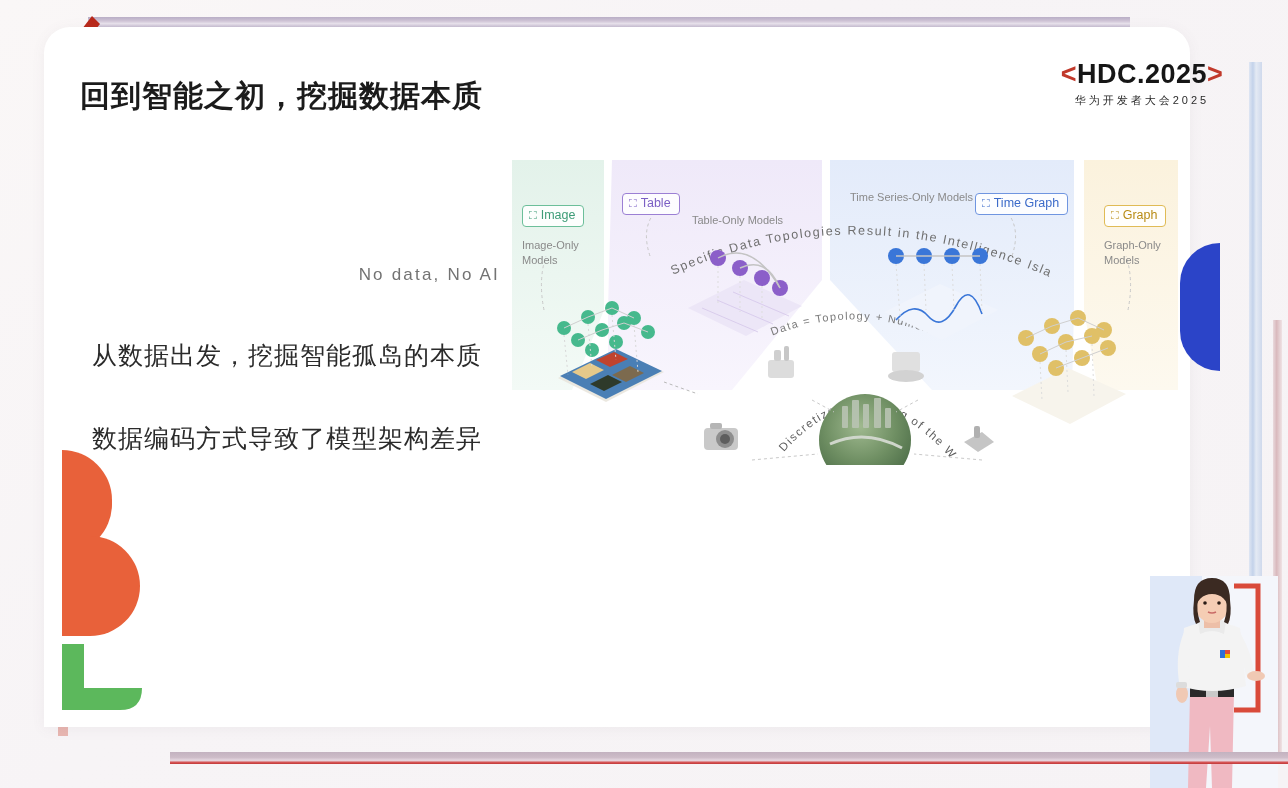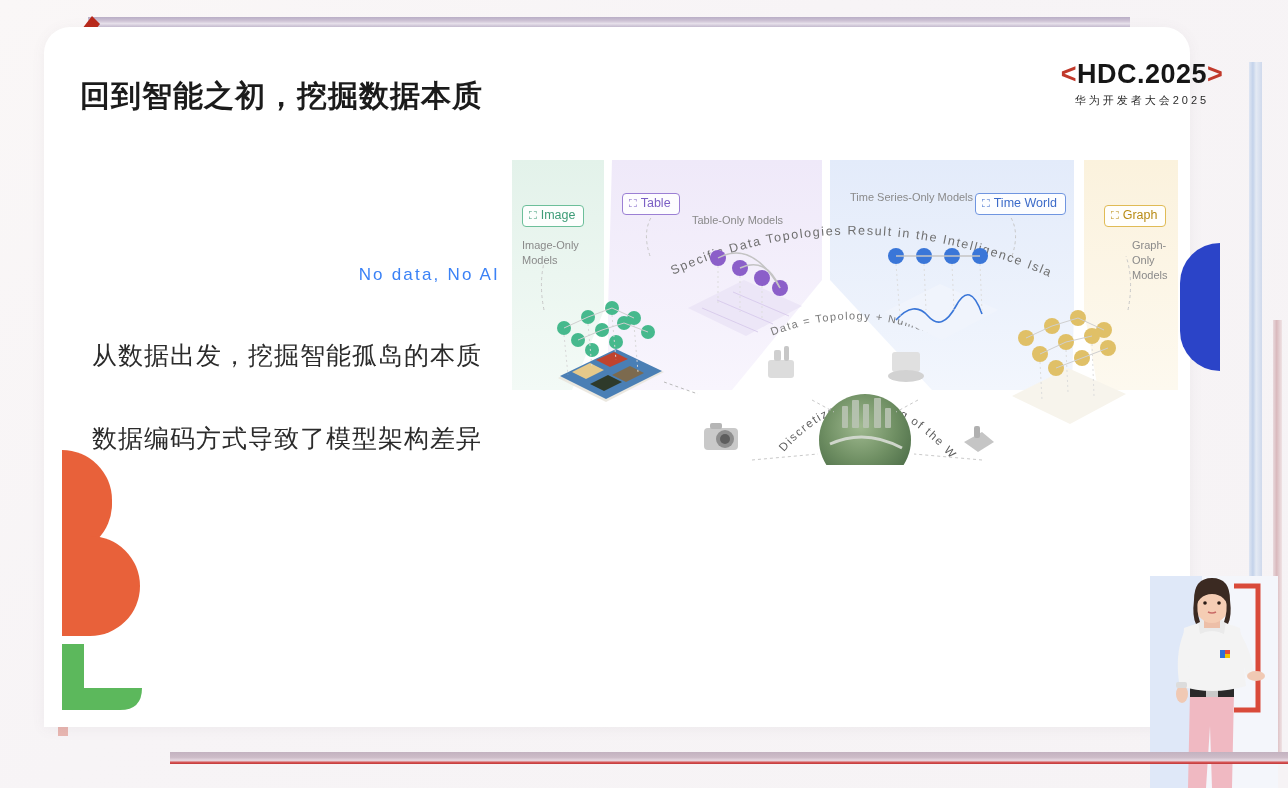"Time World" span { text: World -> Graph }
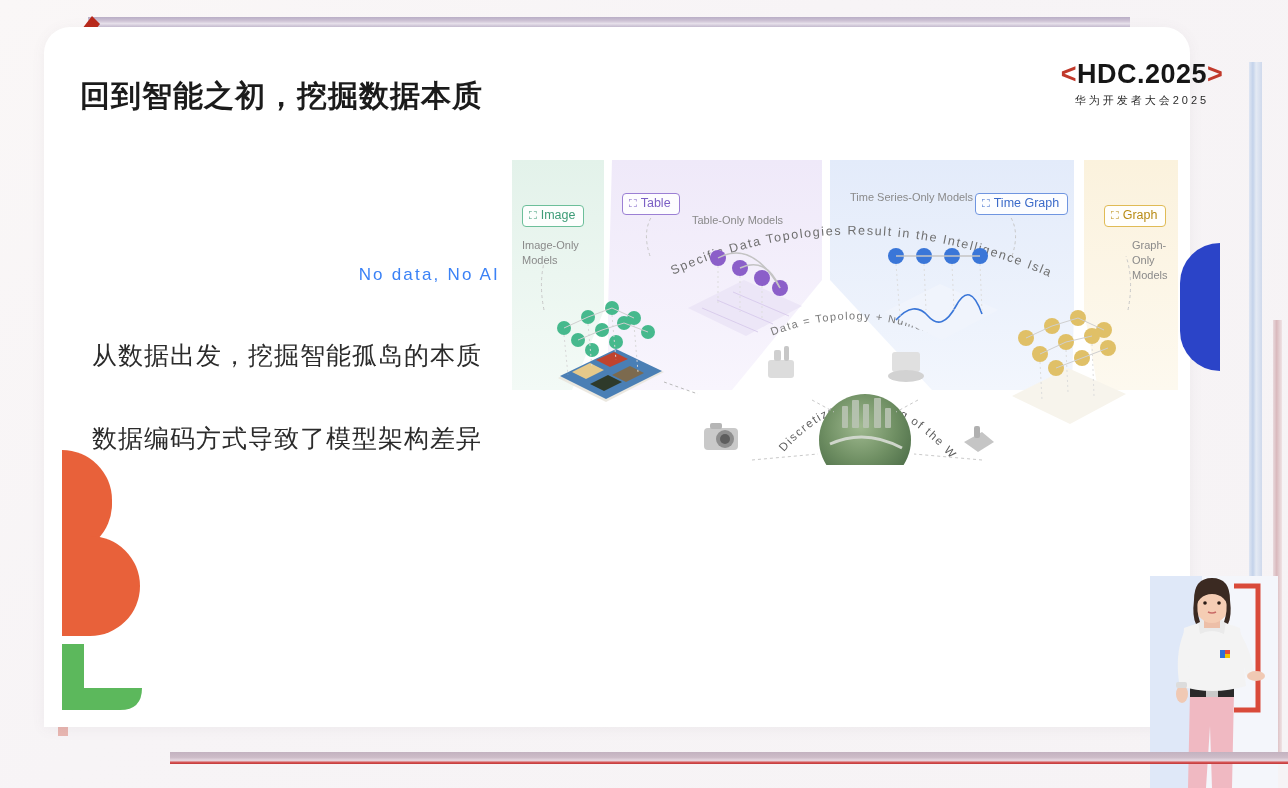"Graph-Only" .lbl-graph { margin-left: 28px -> none }
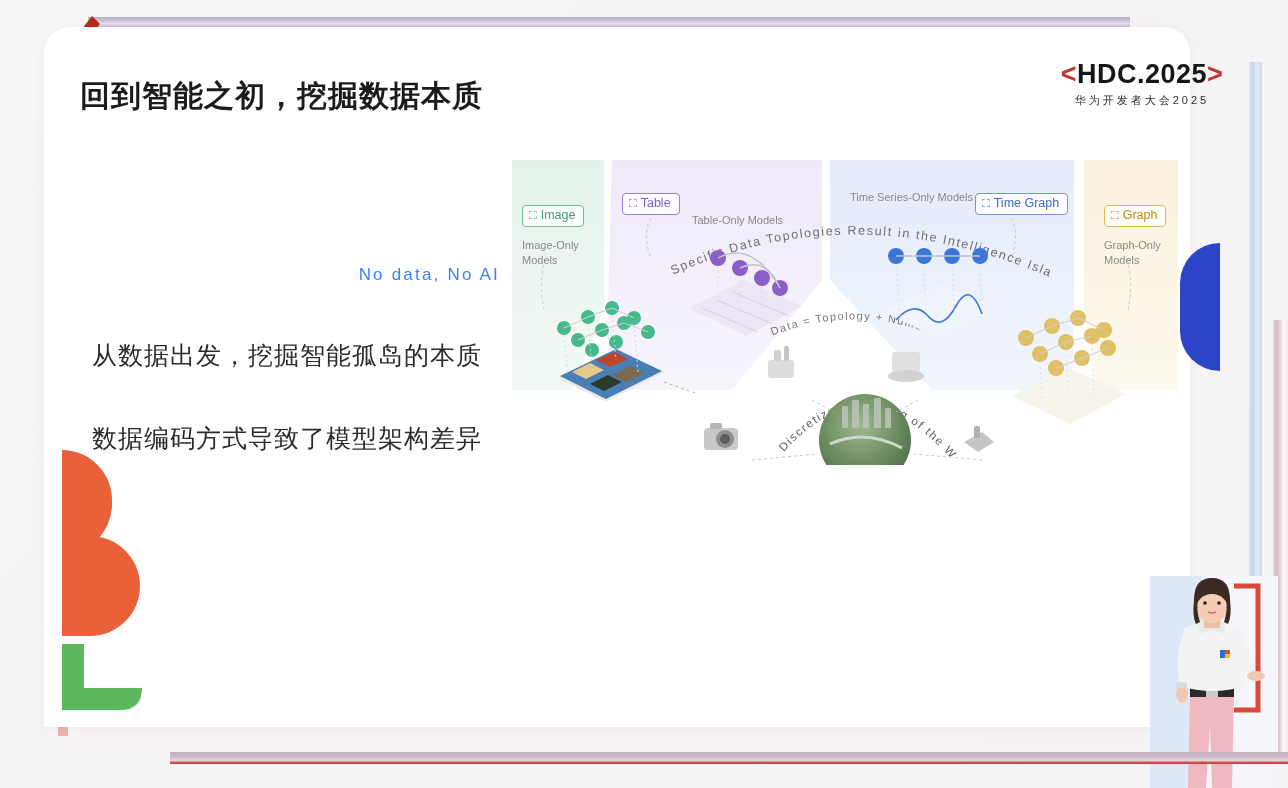"No data, No AI" .bullet-en { color: #3b82f6 -> #737373 }
